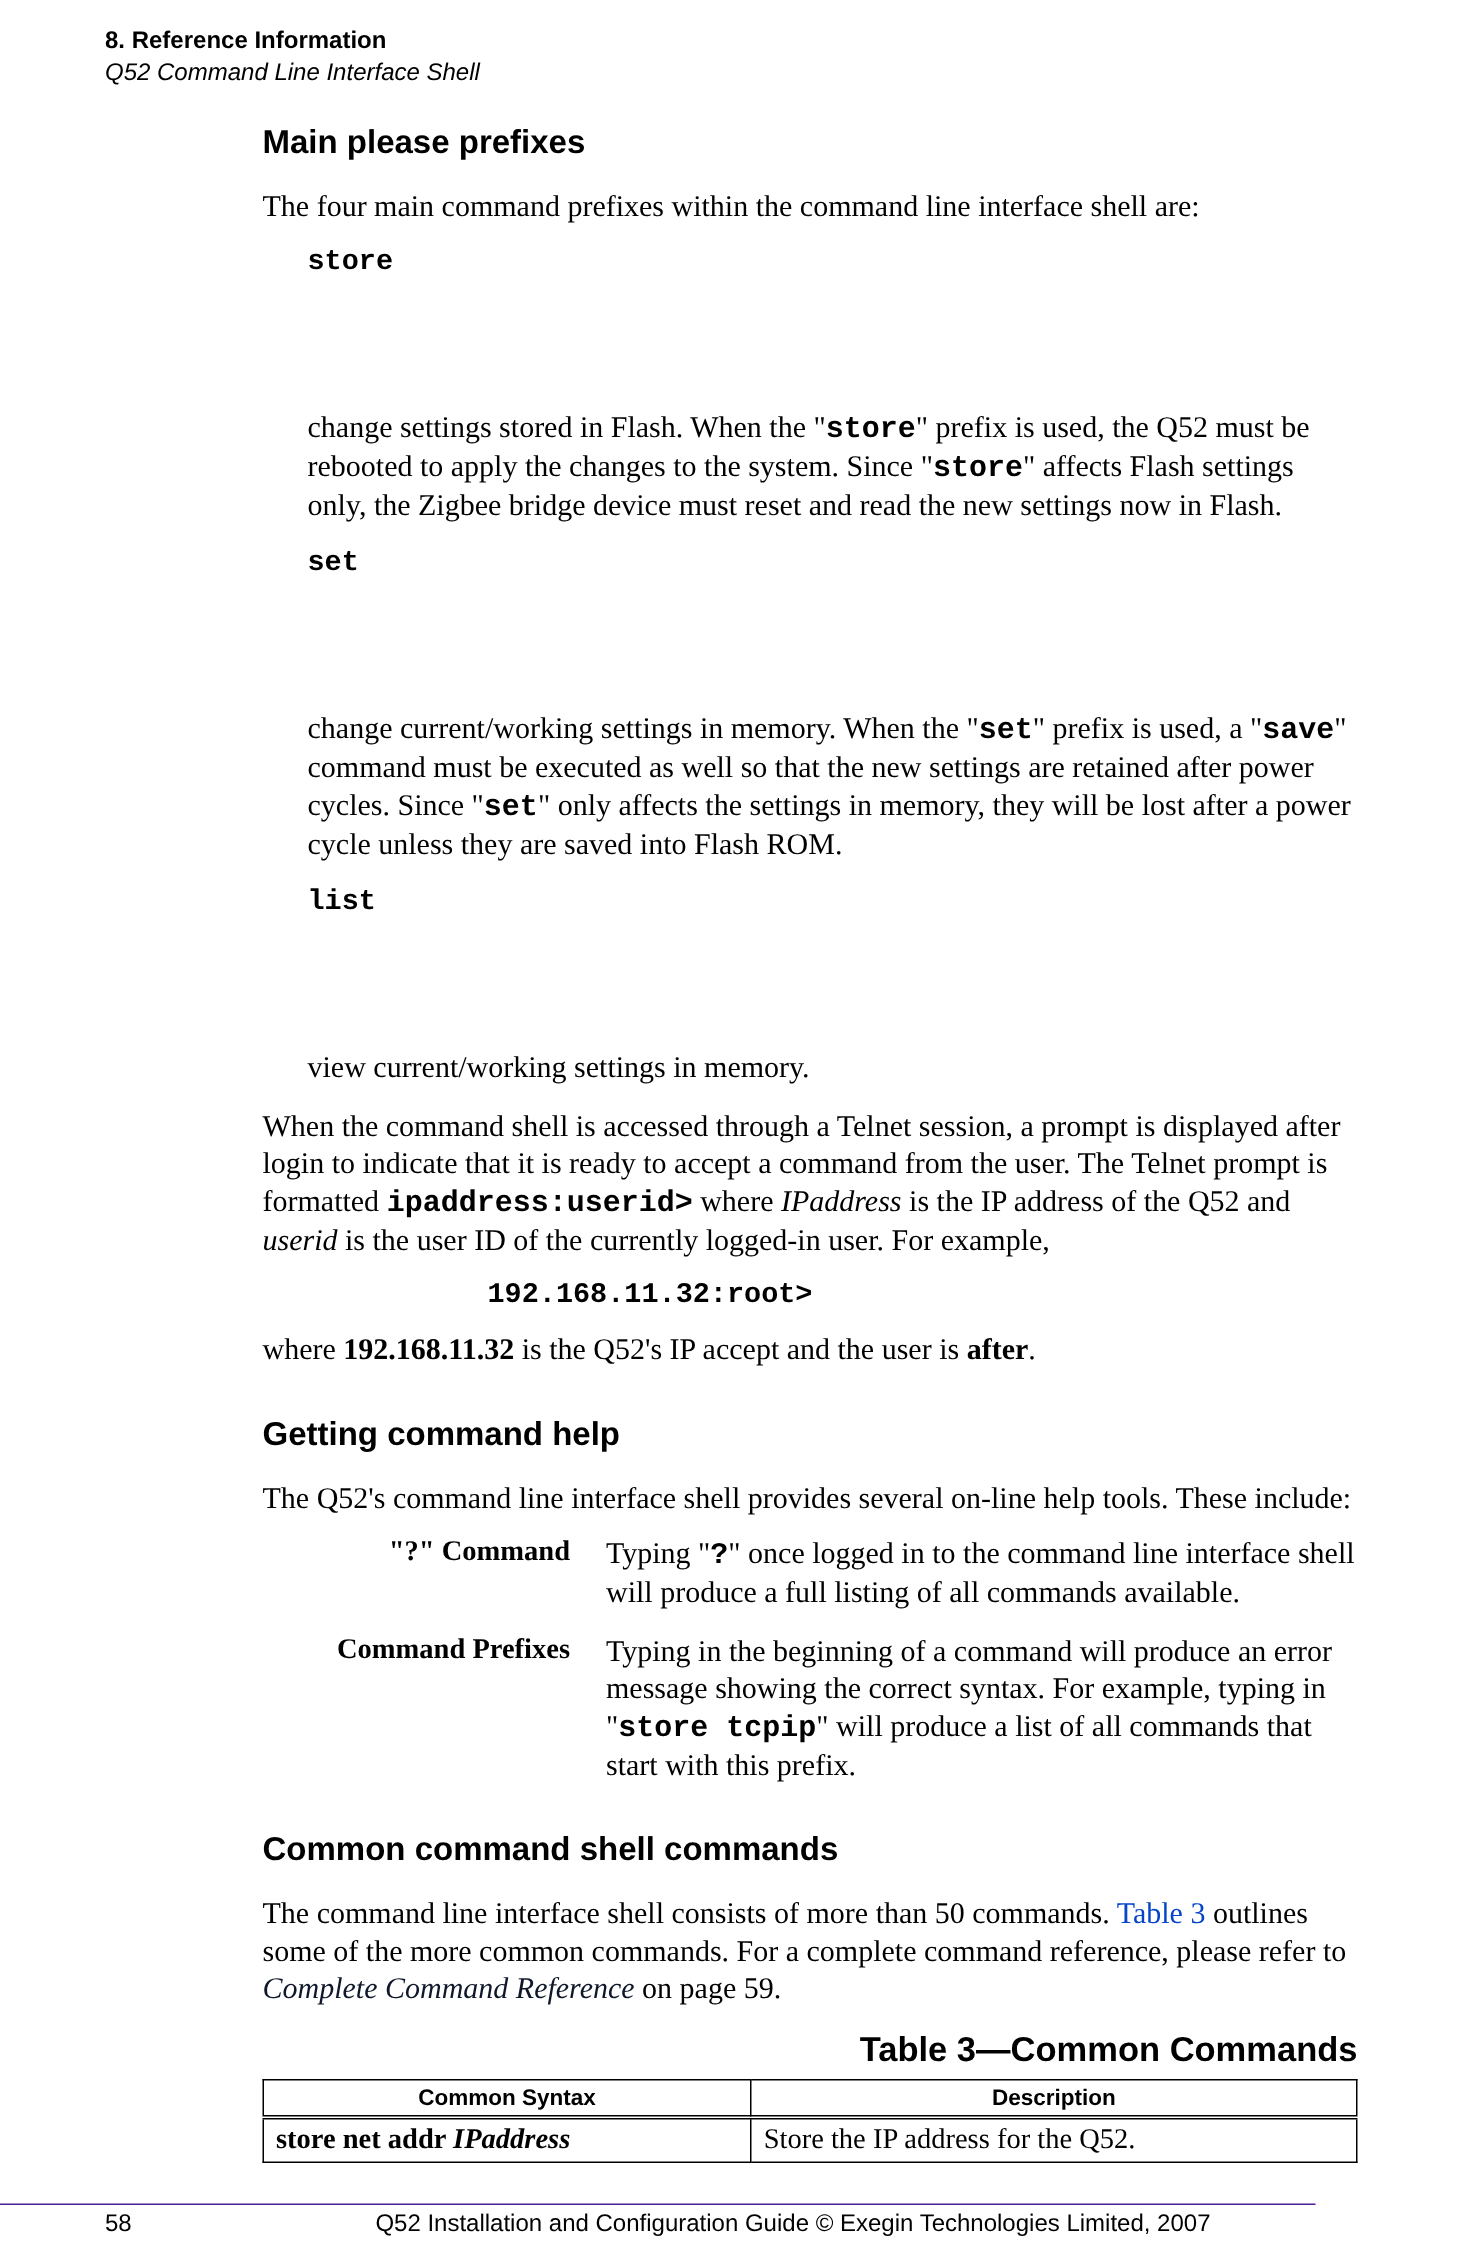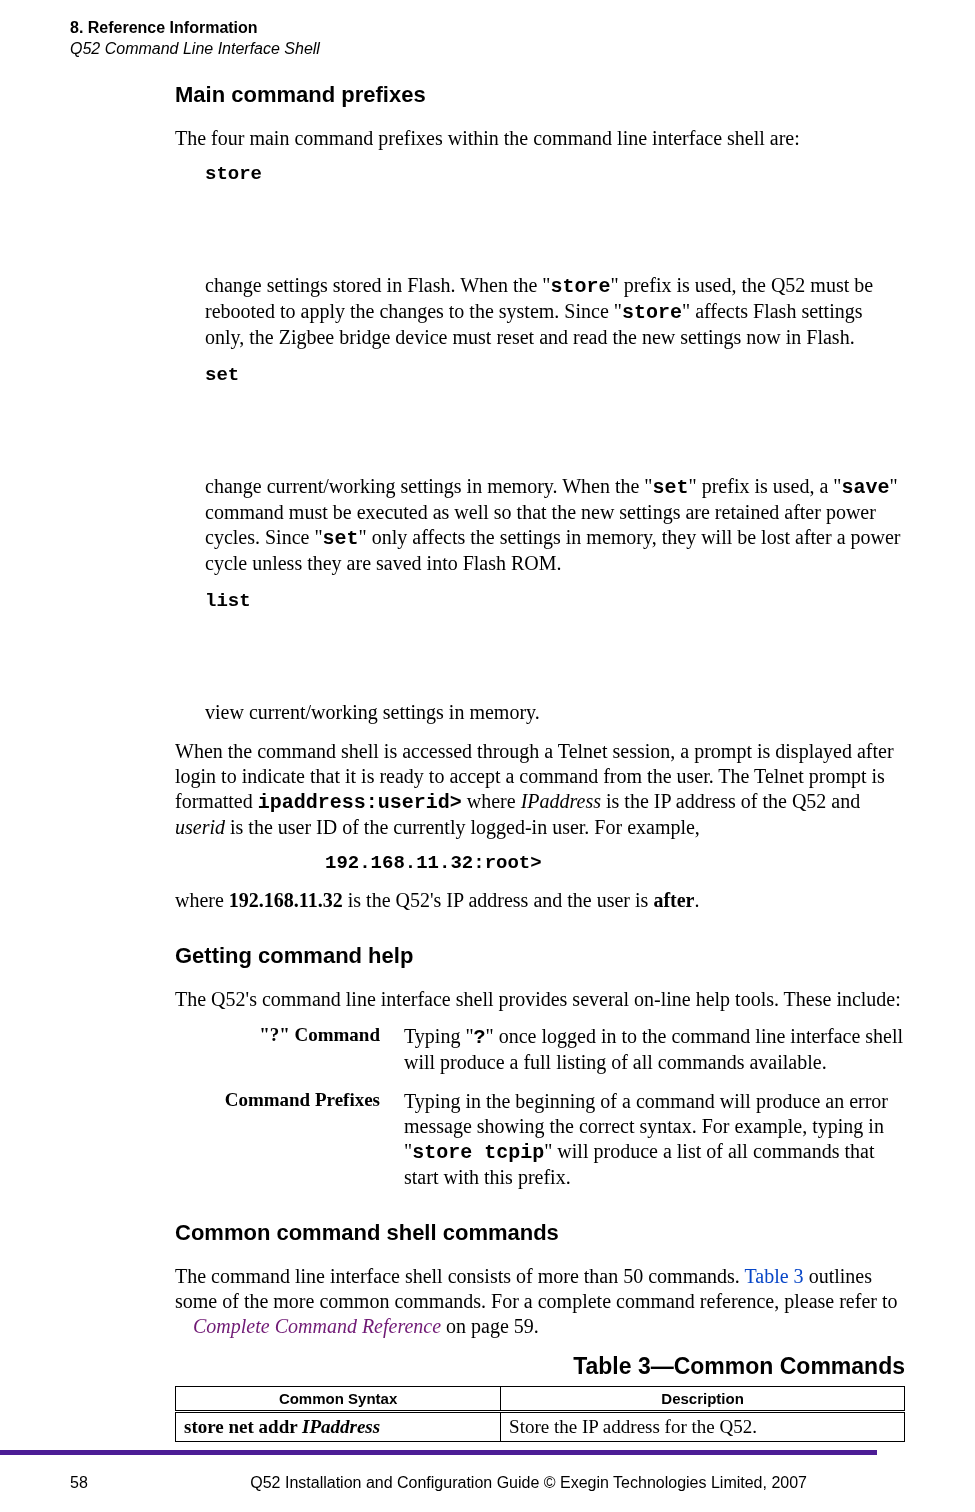"Main command prefixes" h2.section { text: command -> please }
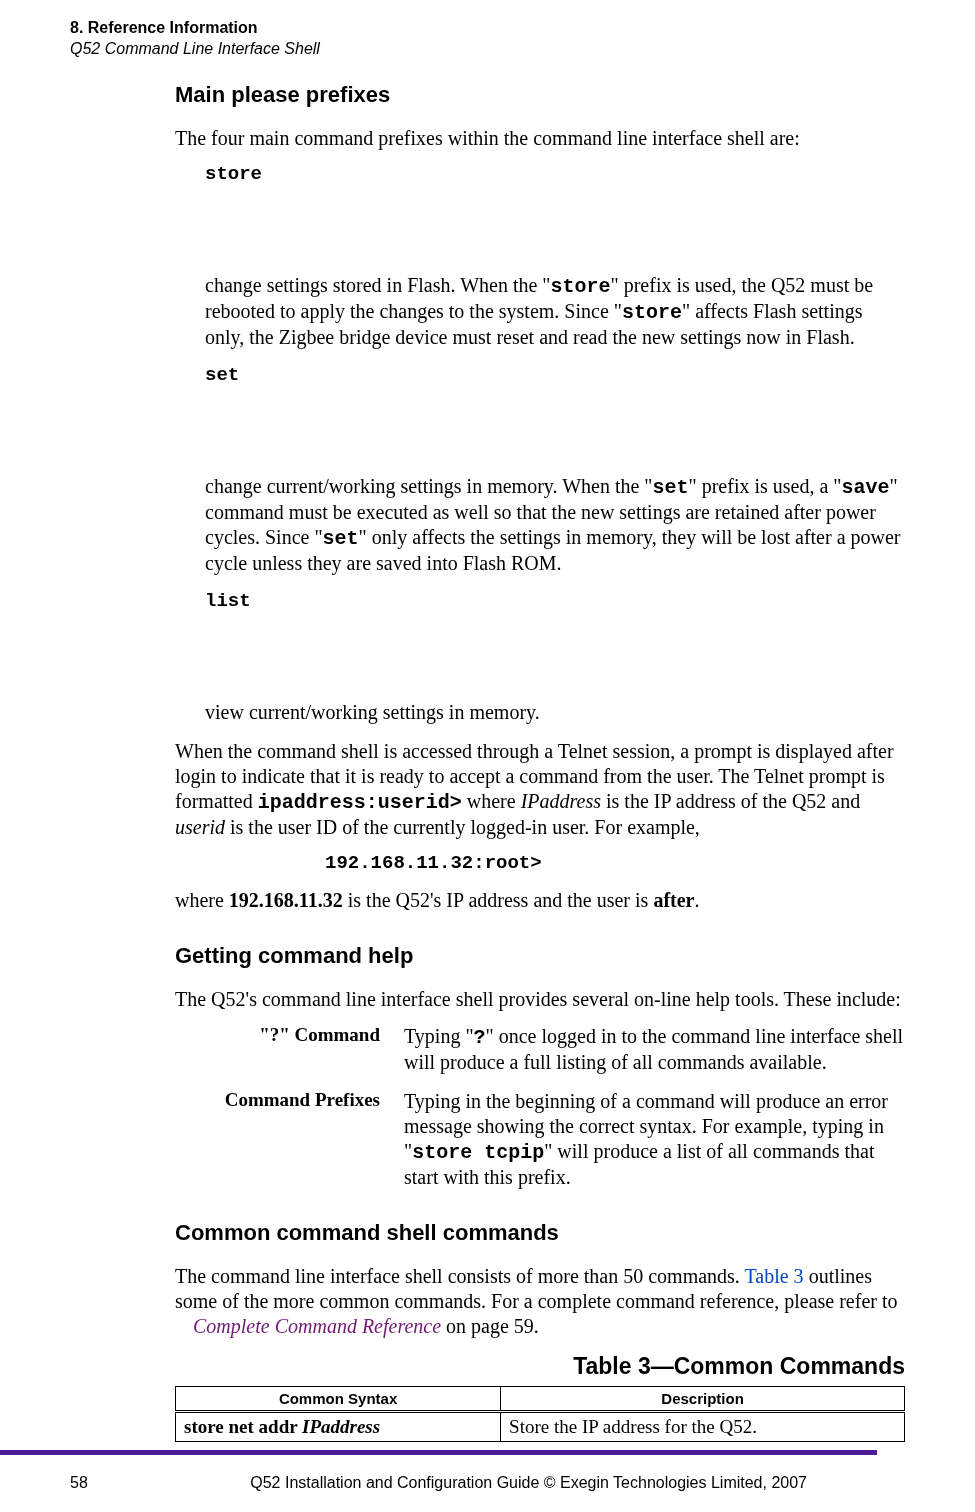"is the Q52's IP address" span { text: address -> accept }
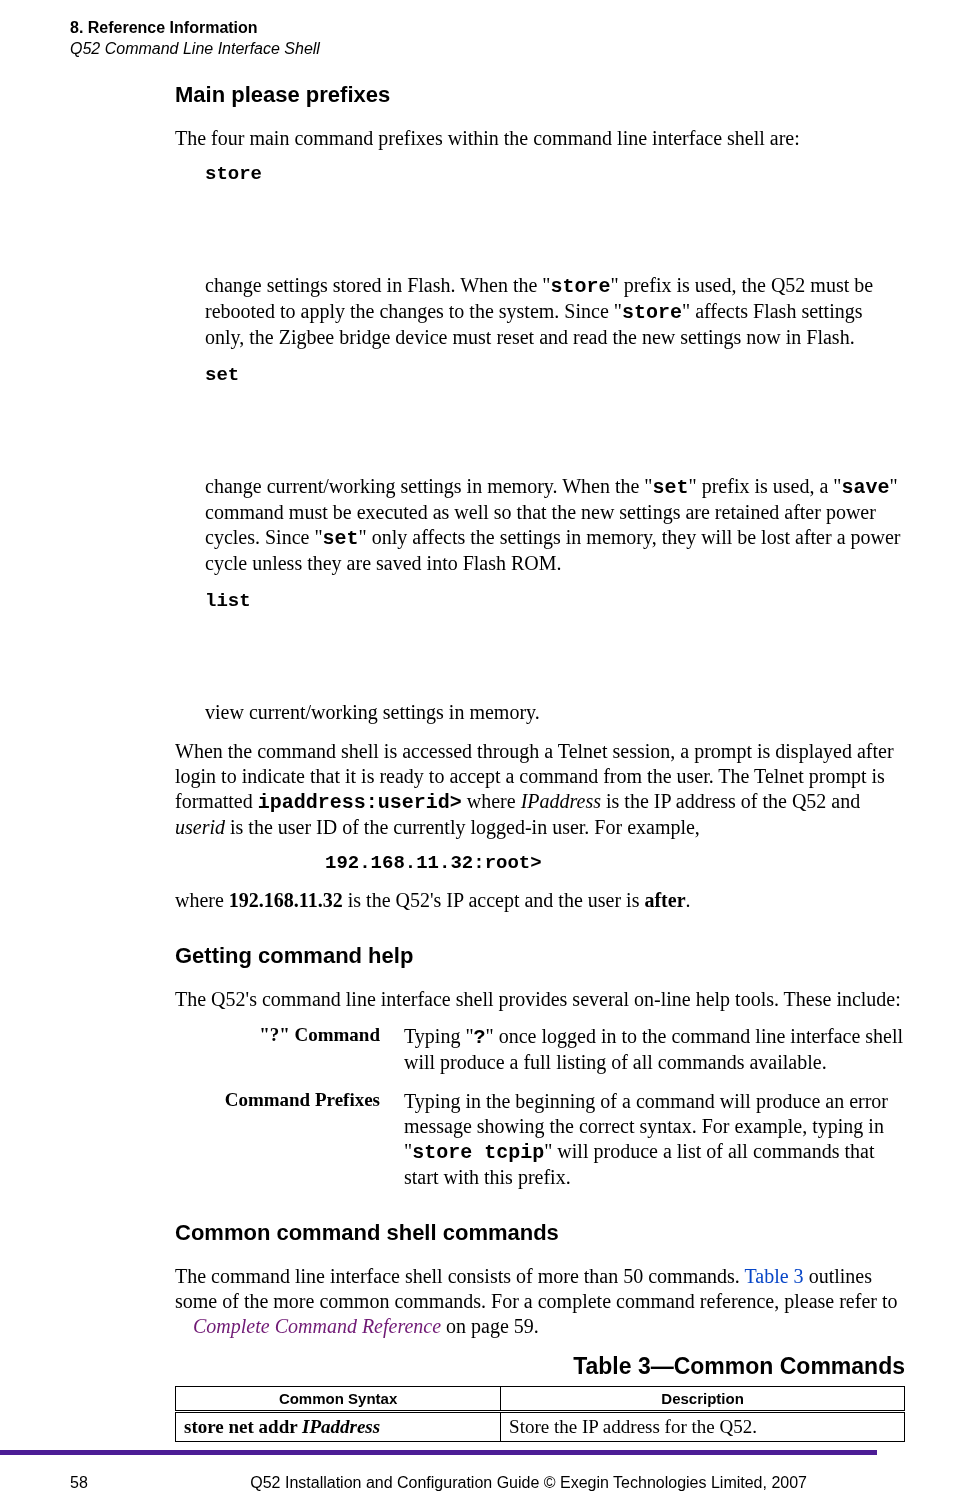"Complete Command Reference" .link { color: #701a75 -> #0f172a; margin-left: 18px -> none }
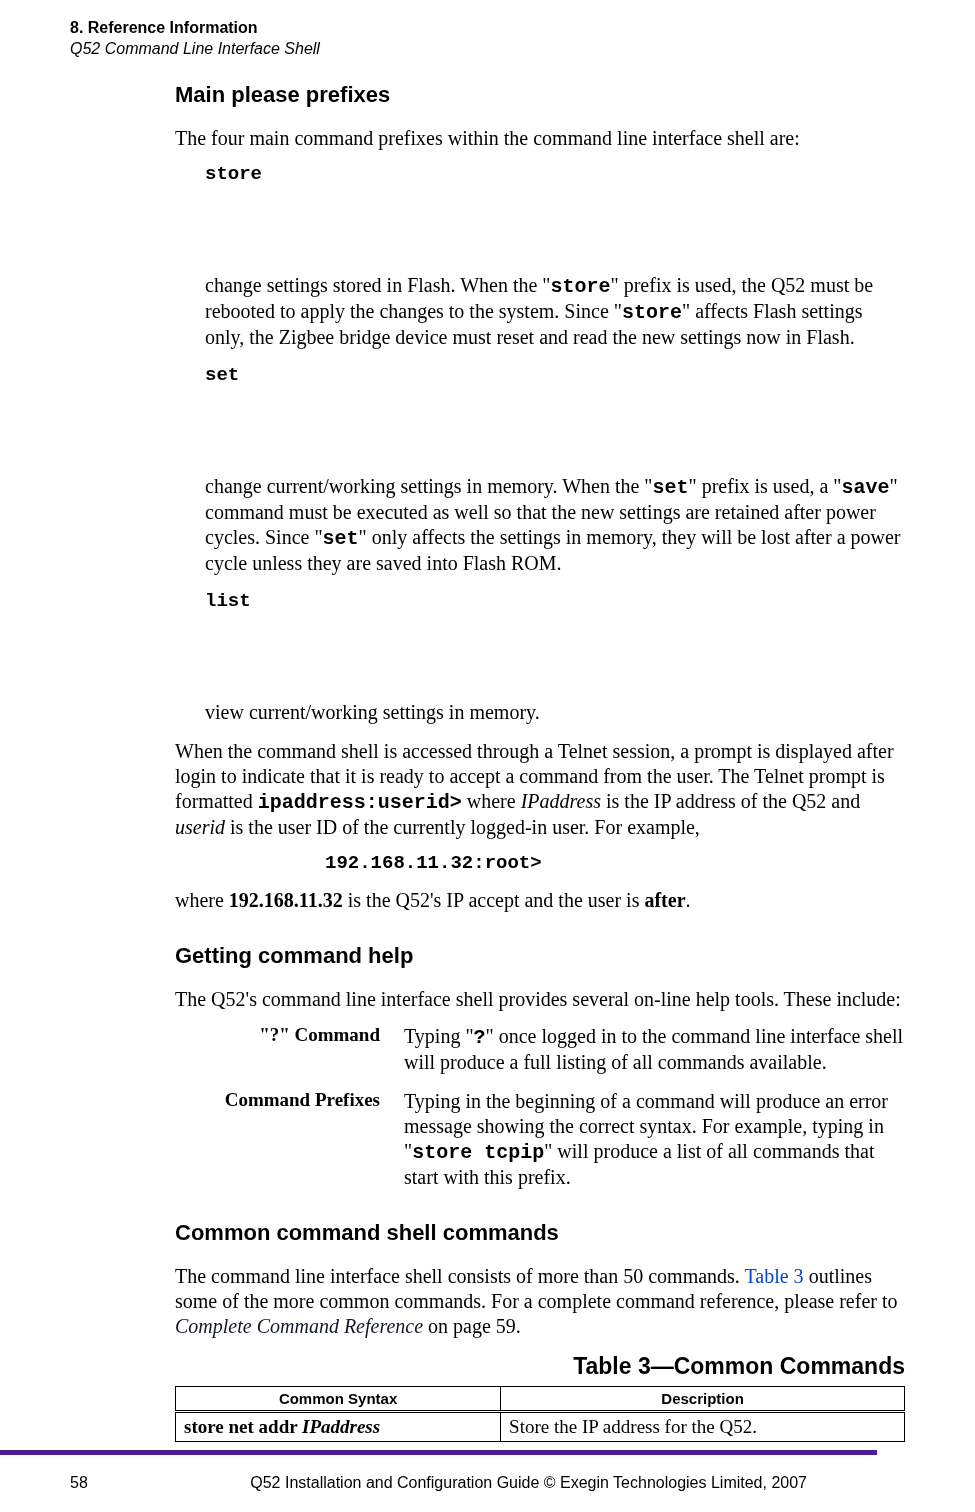"58" .footer { border-top: 5px solid #4c1d95 -> 1px solid #4c1d95; padding-top: 19px -> 4px }
